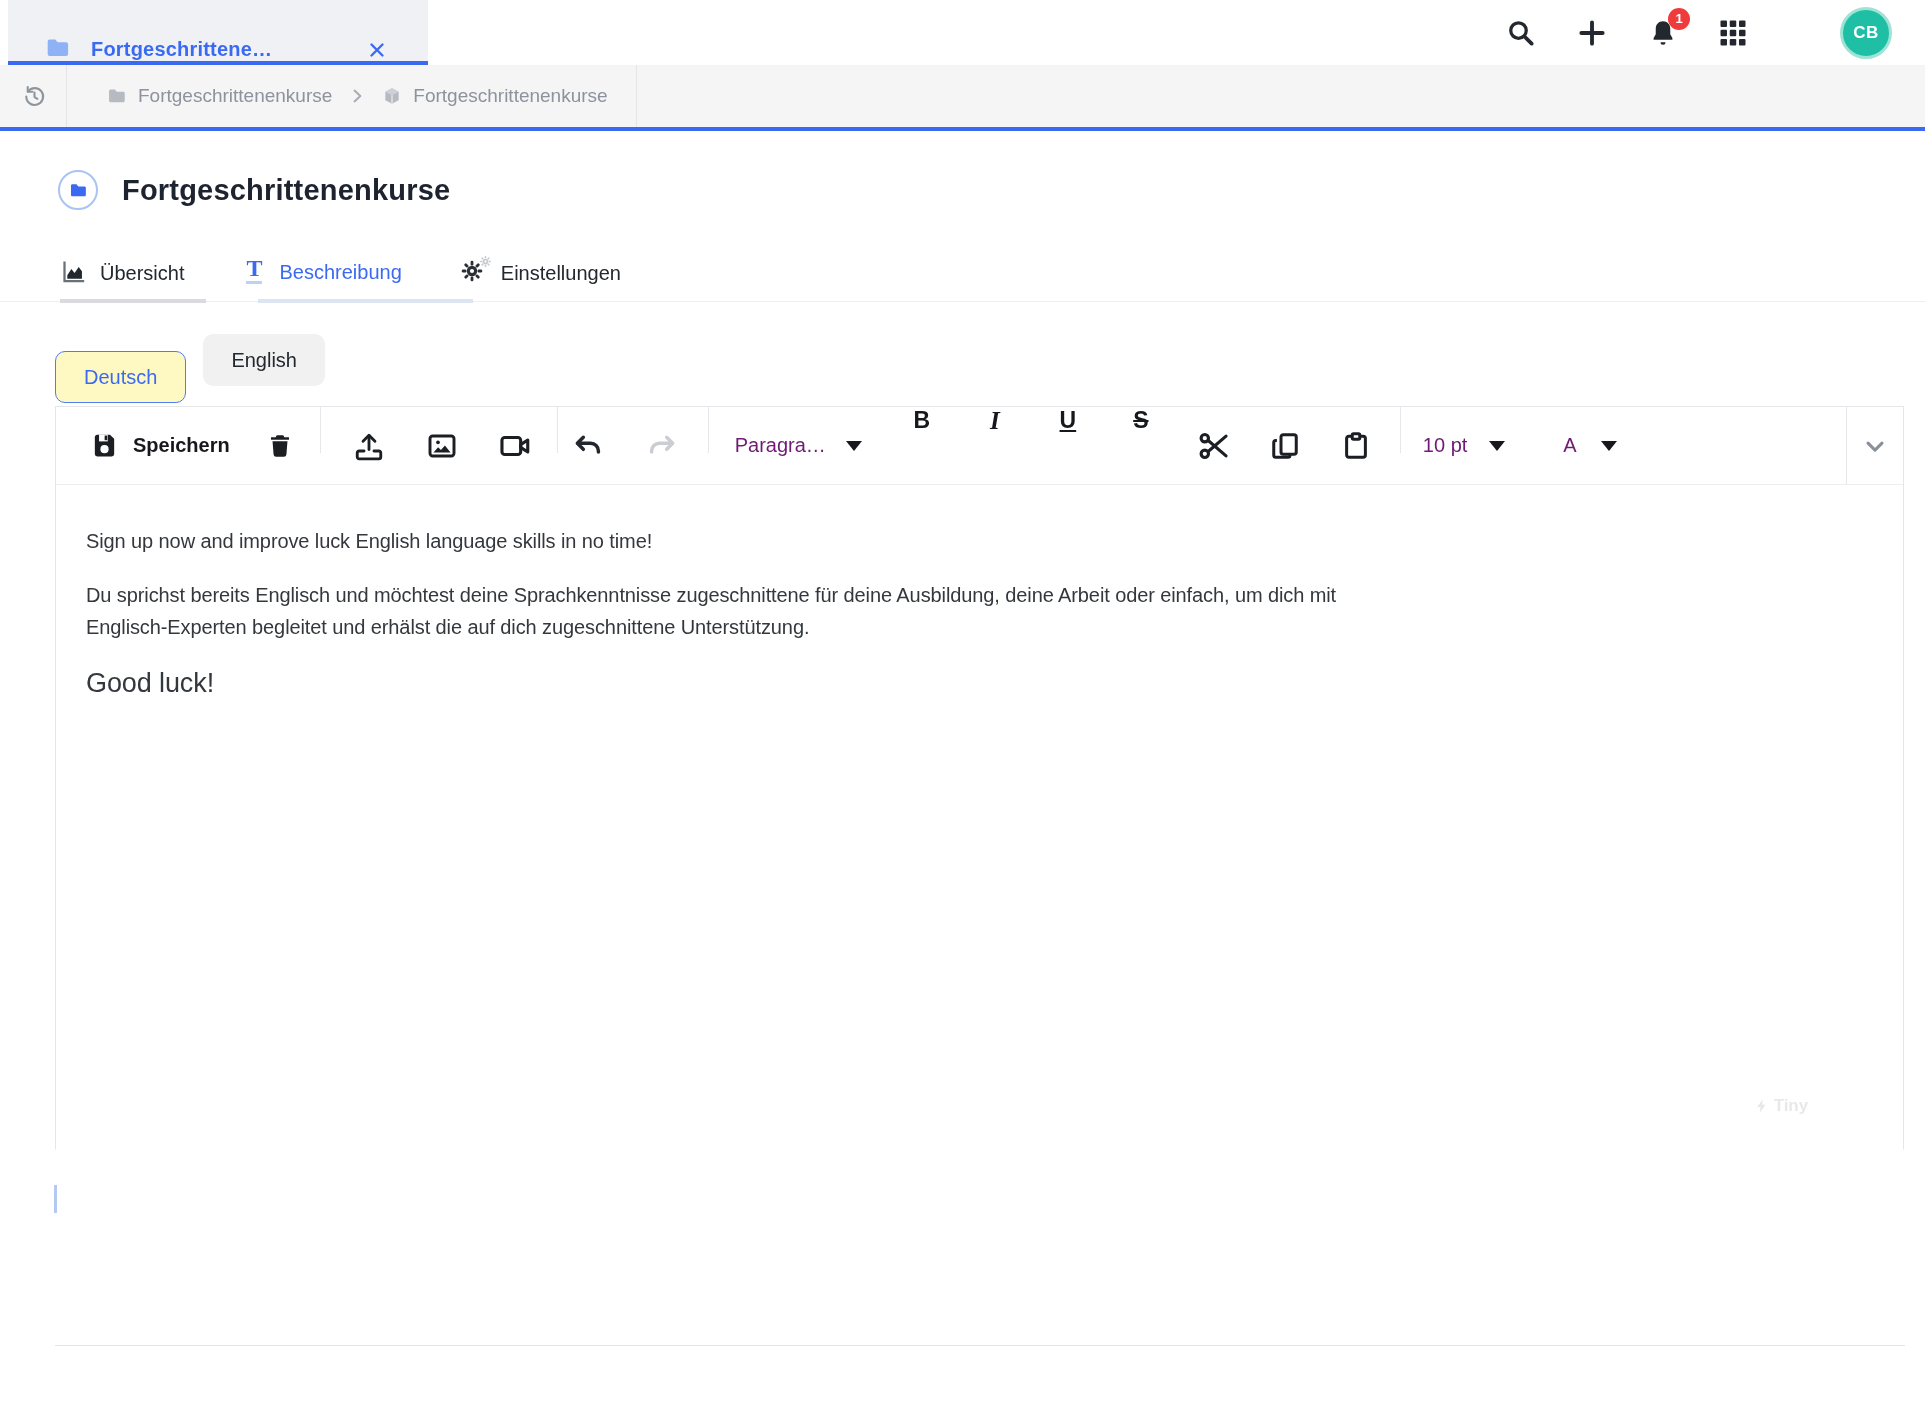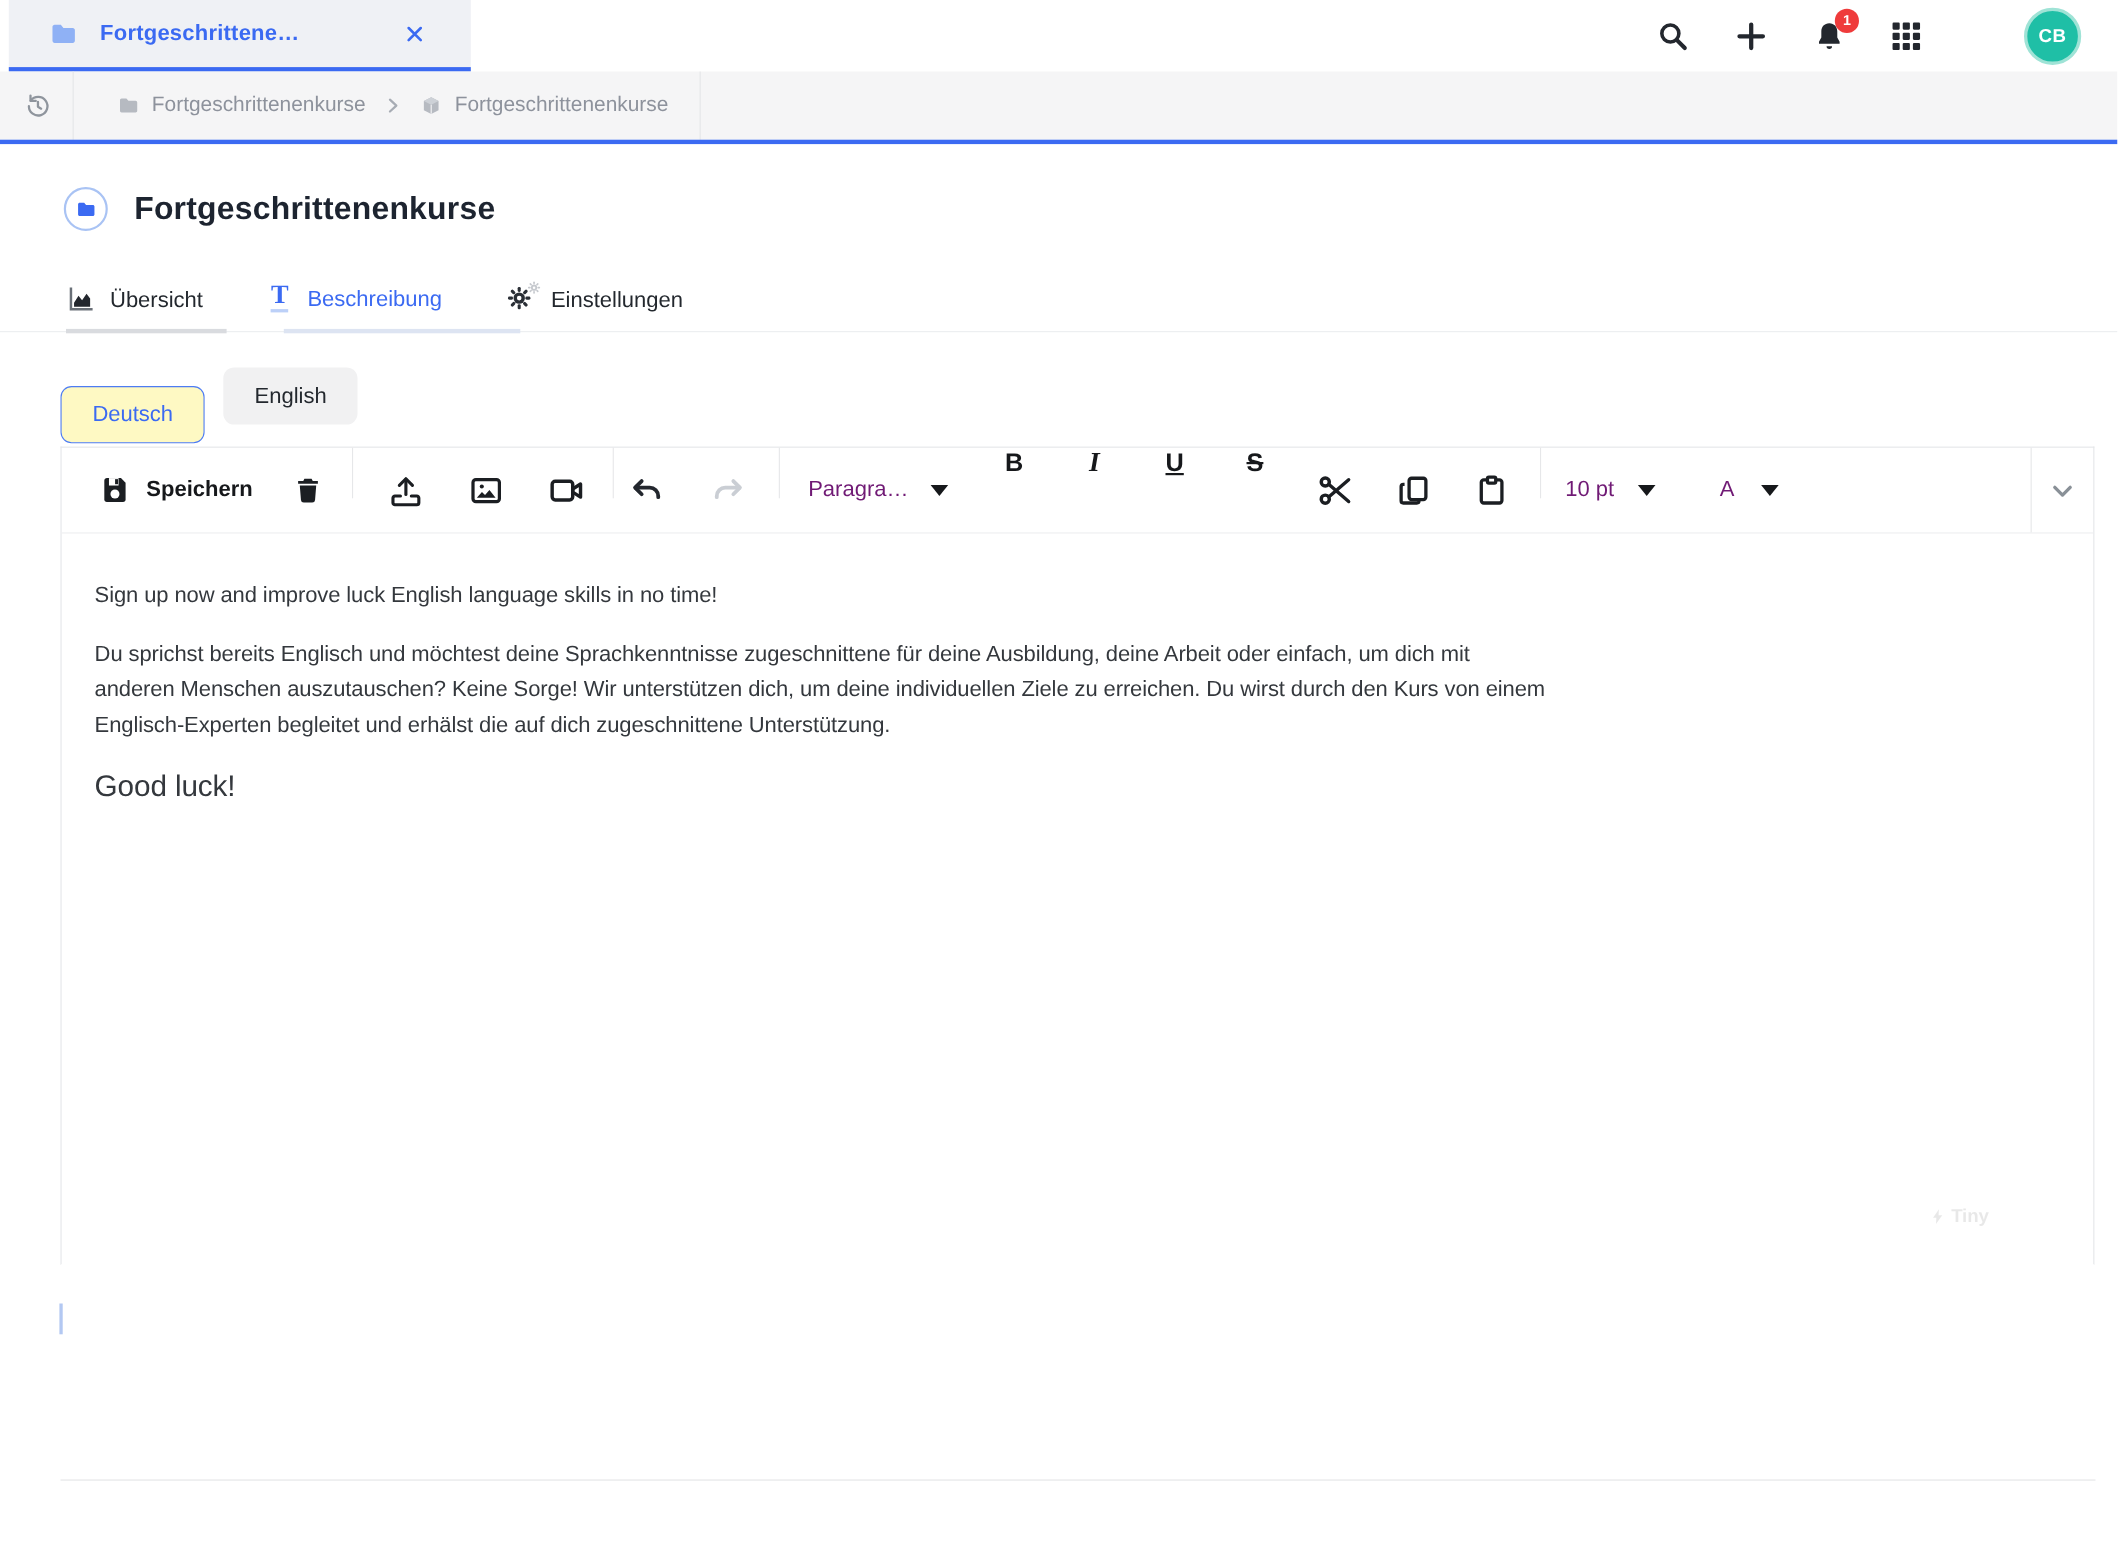"Fortgeschrittene…" .browser-tab { align-items: center -> flex-end }
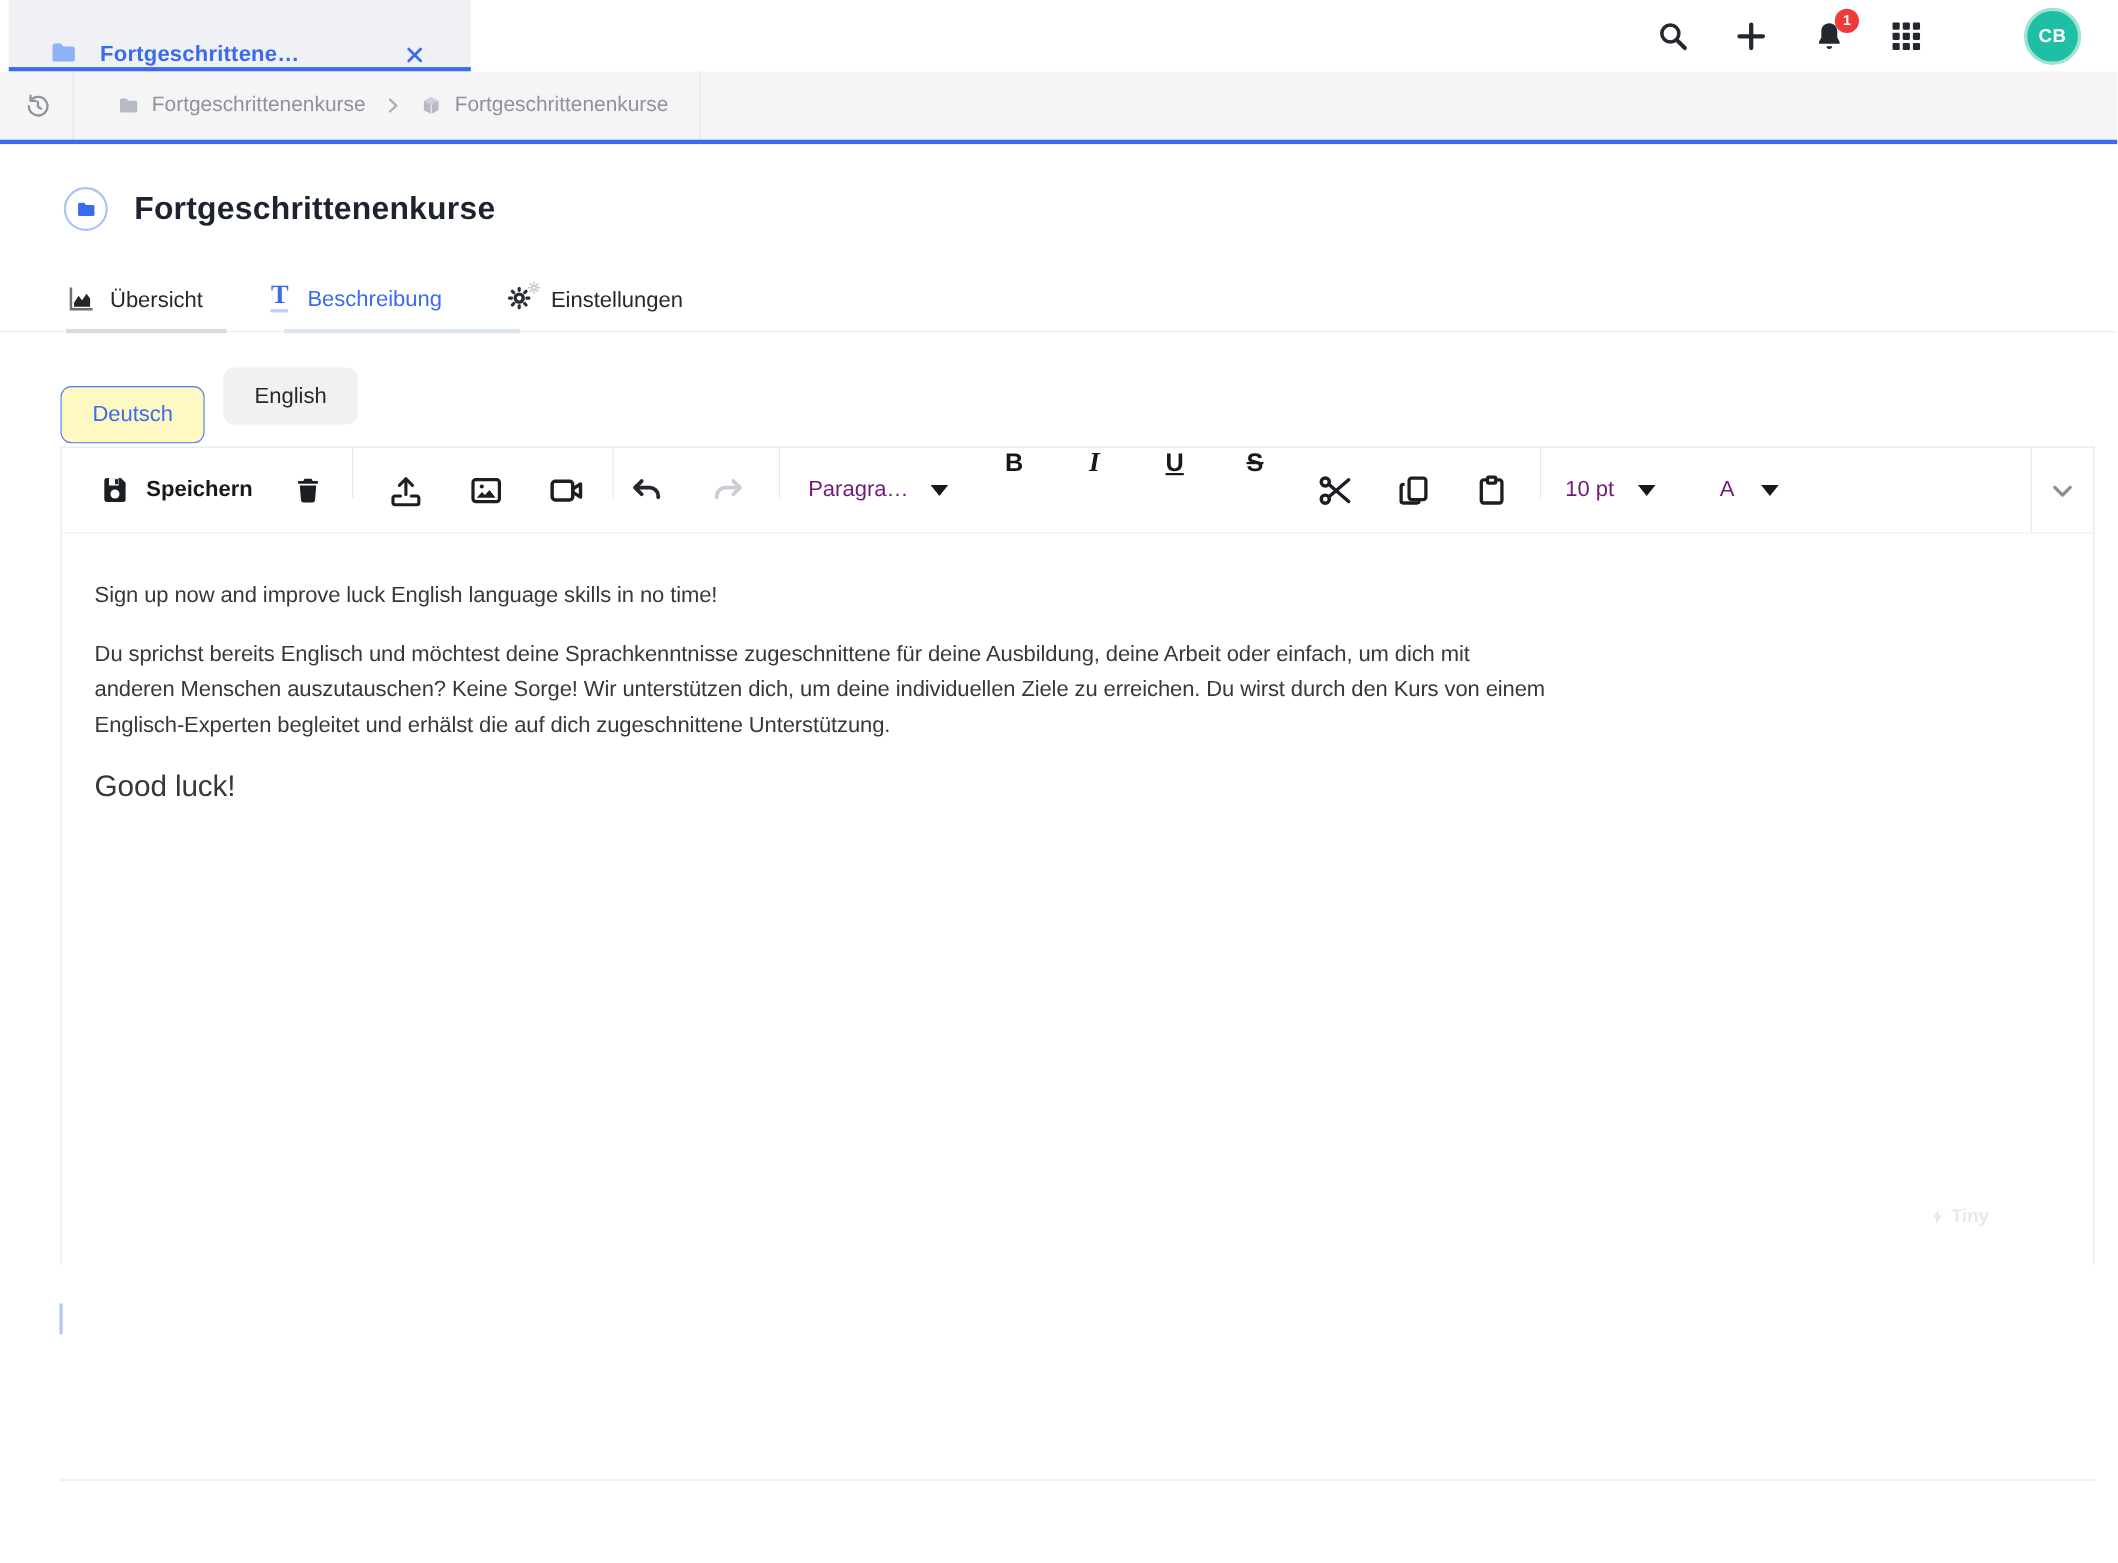"anderen Menschen auszutauschen? Keine" p { html: <p>anderen Menschen auszutauschen? Keine Sorge! Wir unterstützen dich, um deine individuellen Ziele zu erreichen. Du wirst durch den Kurs von einem</p> -> none }
